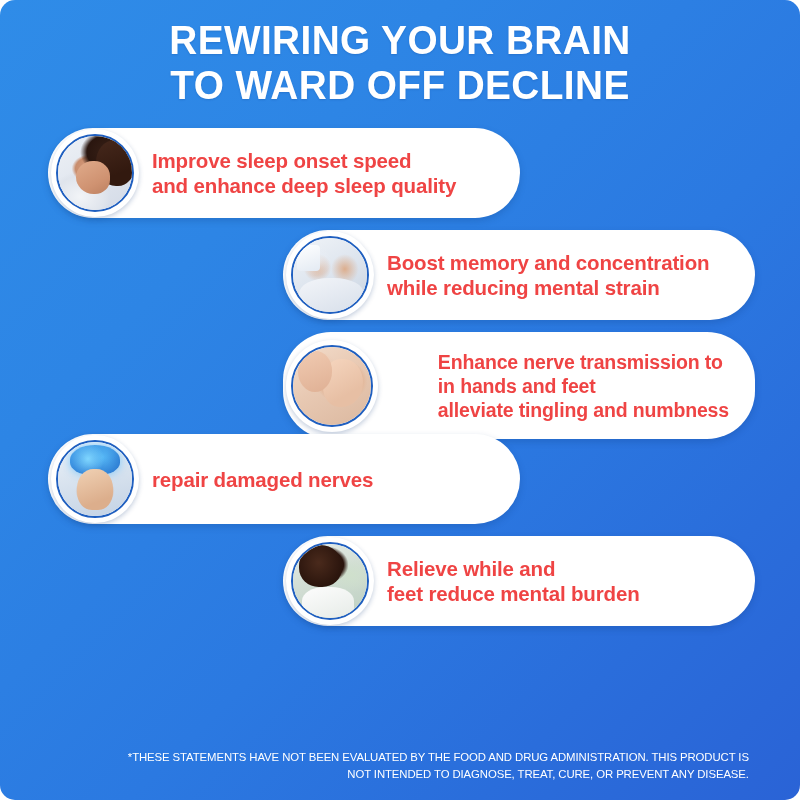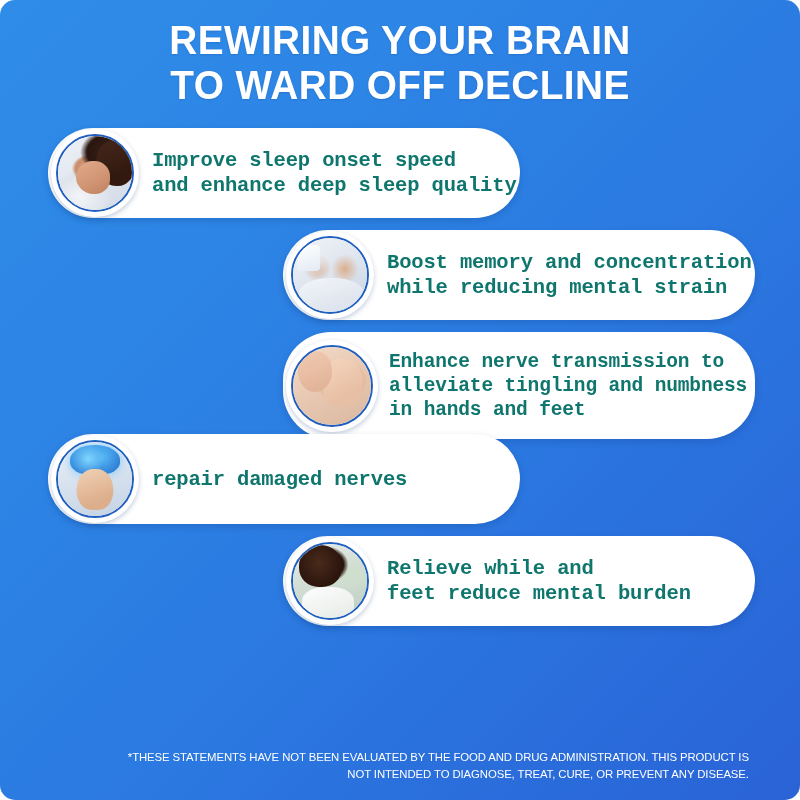"Improve sleep onset speed" .card-text { color: #0f766e -> #ef4444; font-family: Liberation Mono, monospace -> Liberation Sans, sans-serif }
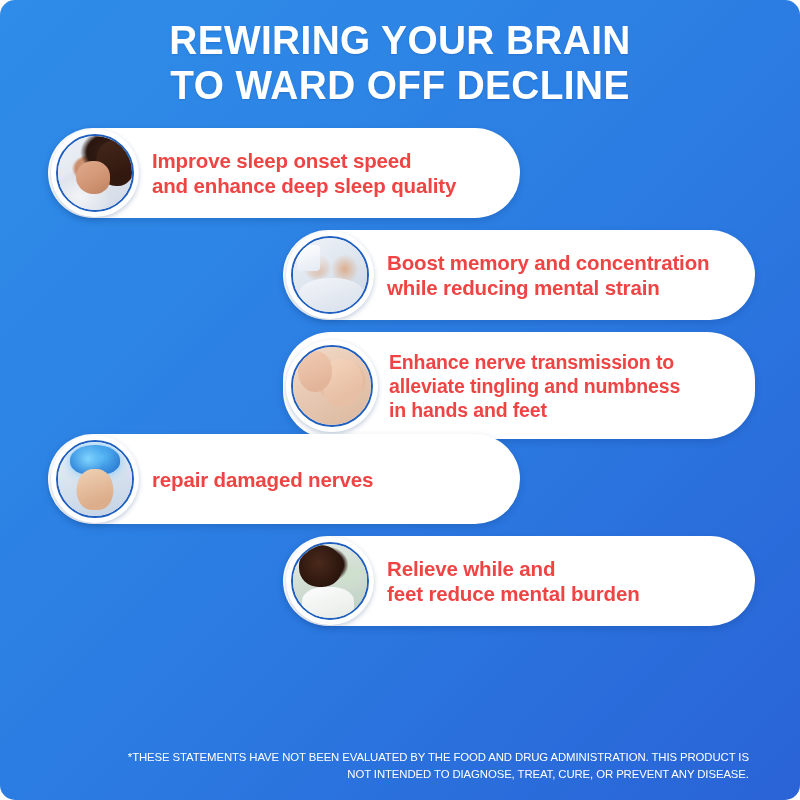"Enhance nerve transmission to" .row.r4 .card { justify-content: none -> flex-end }
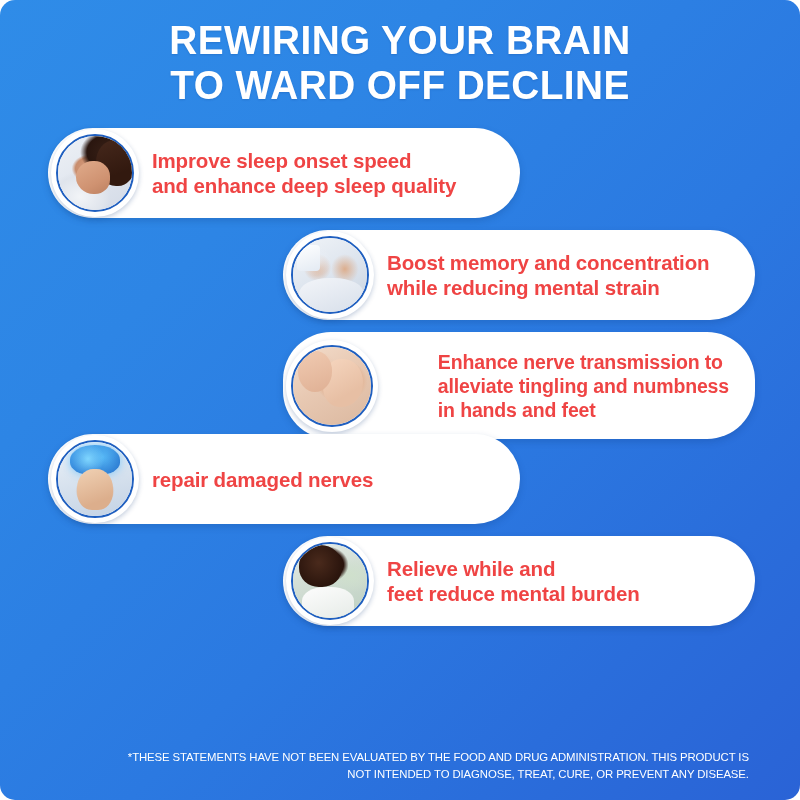"alleviate tingling and numbness" span.ln { order: before "in hands and feet" -> after "in hands and feet" }
